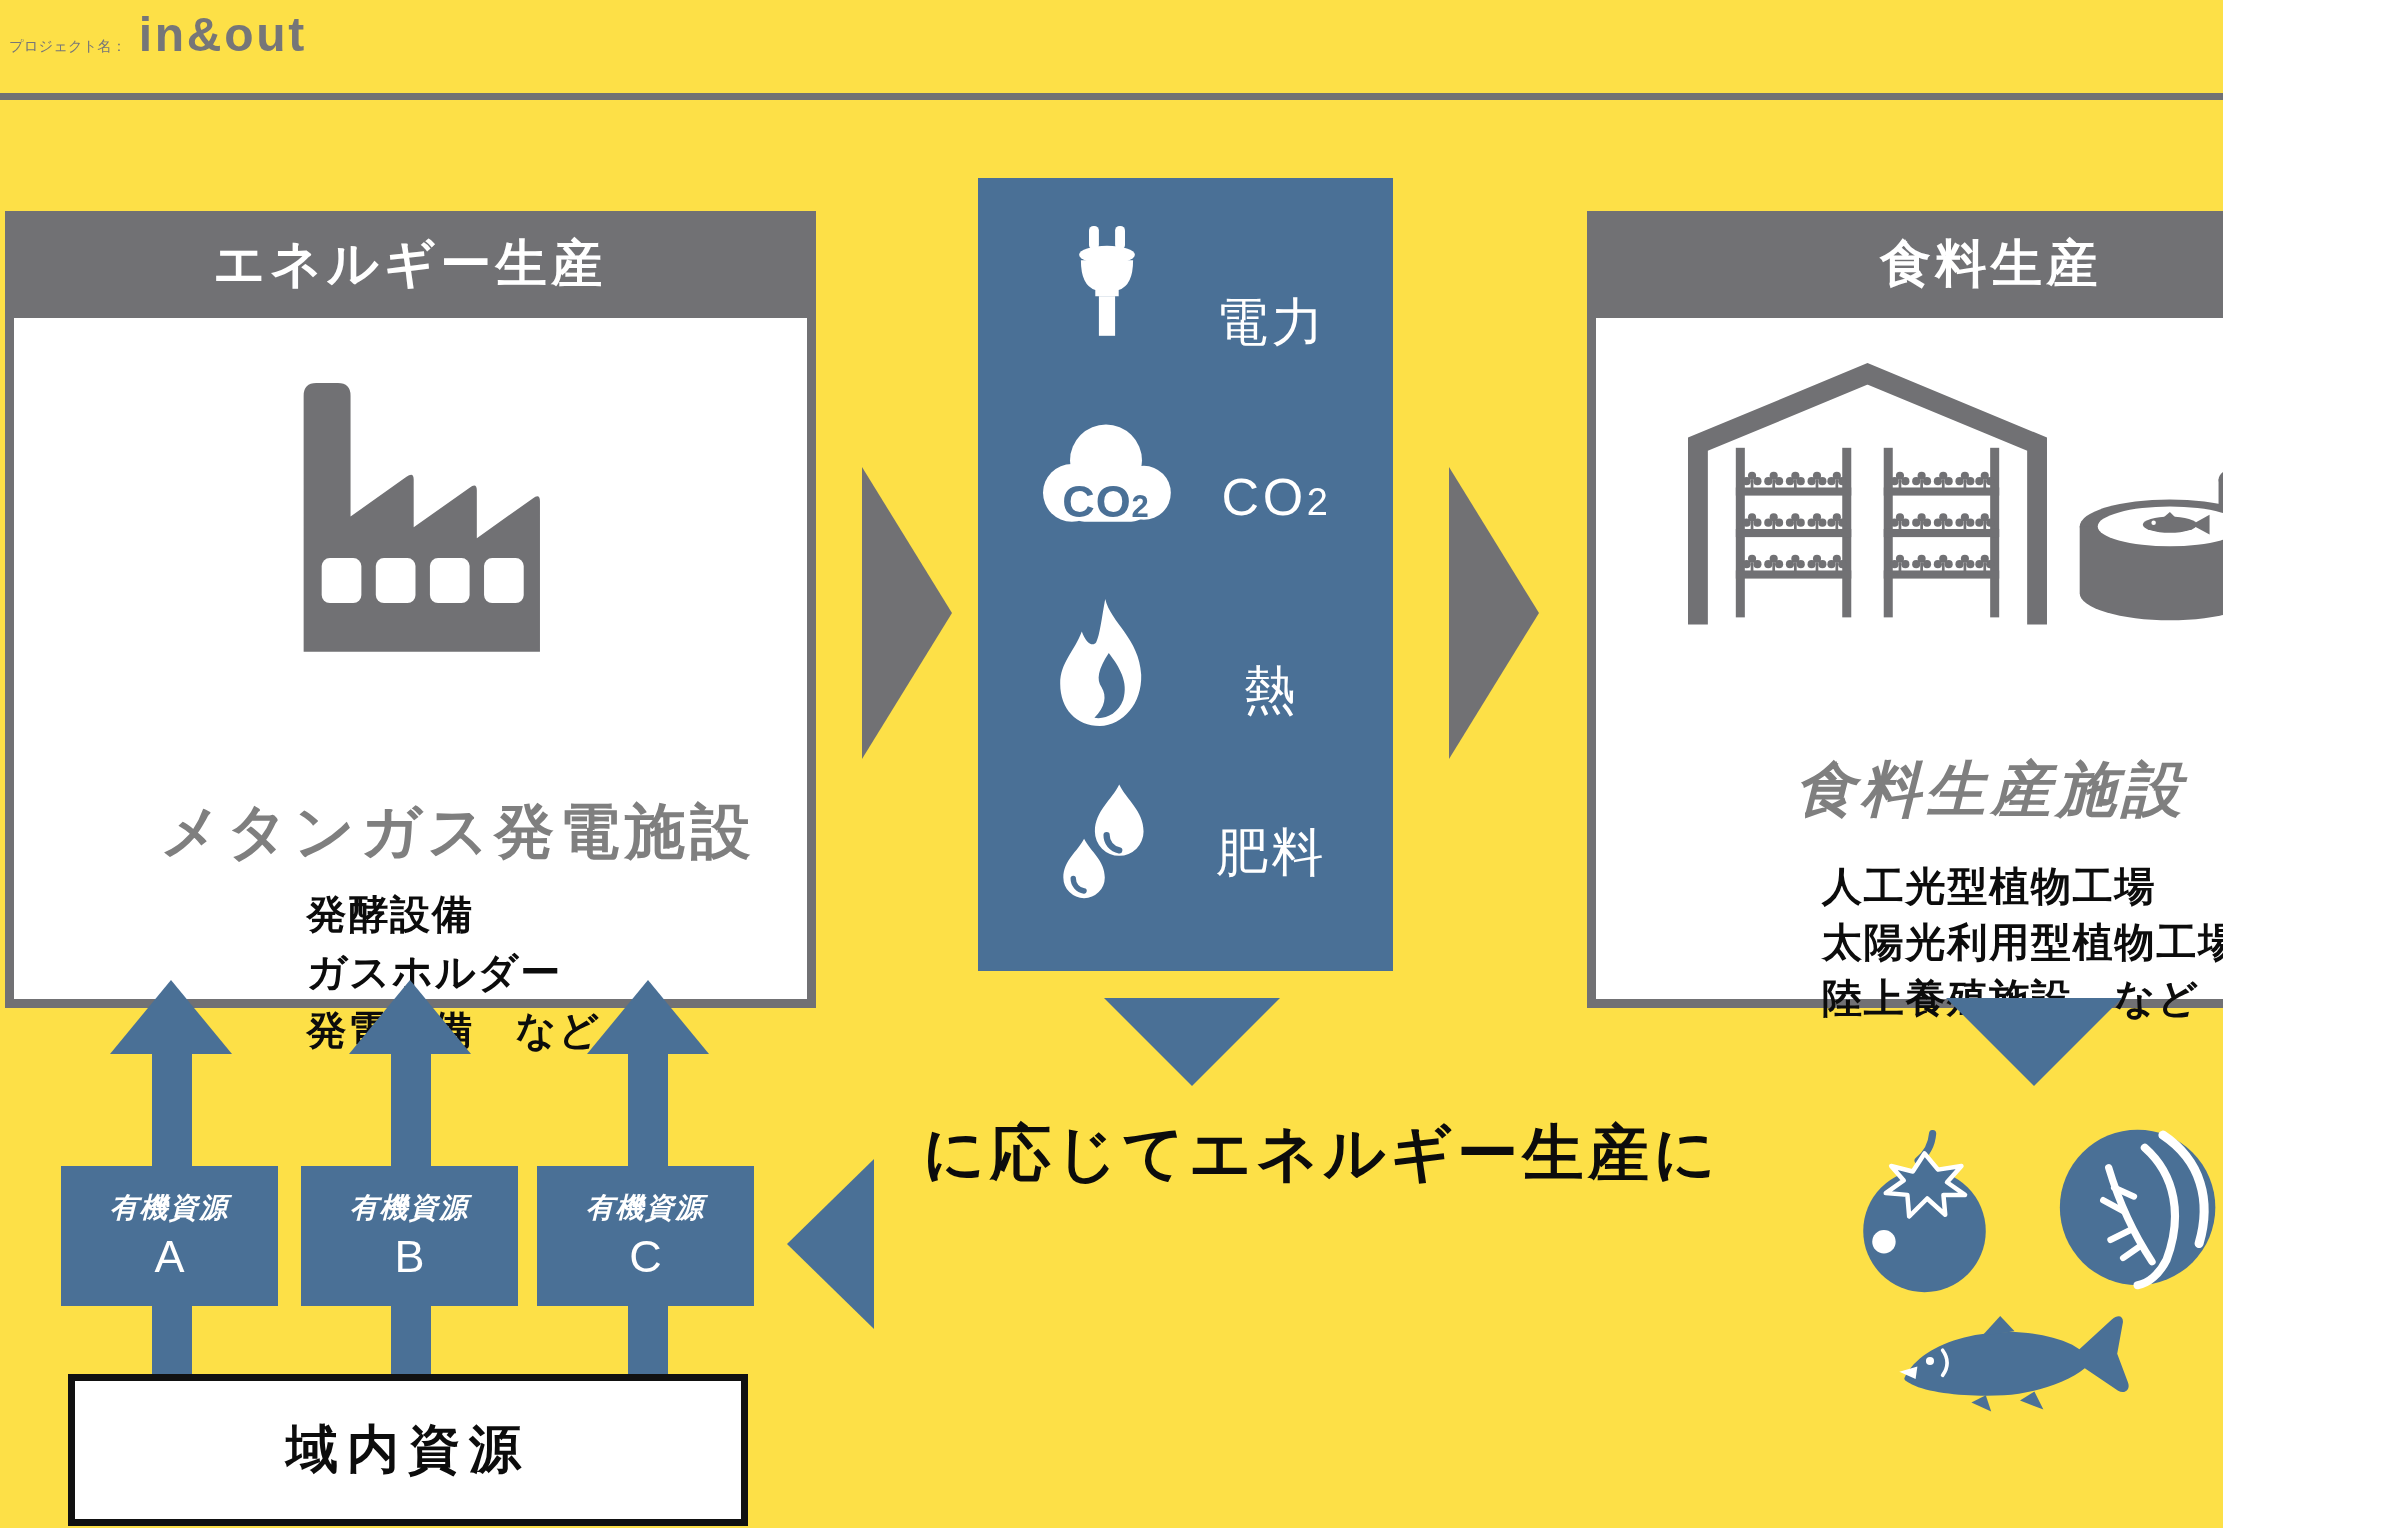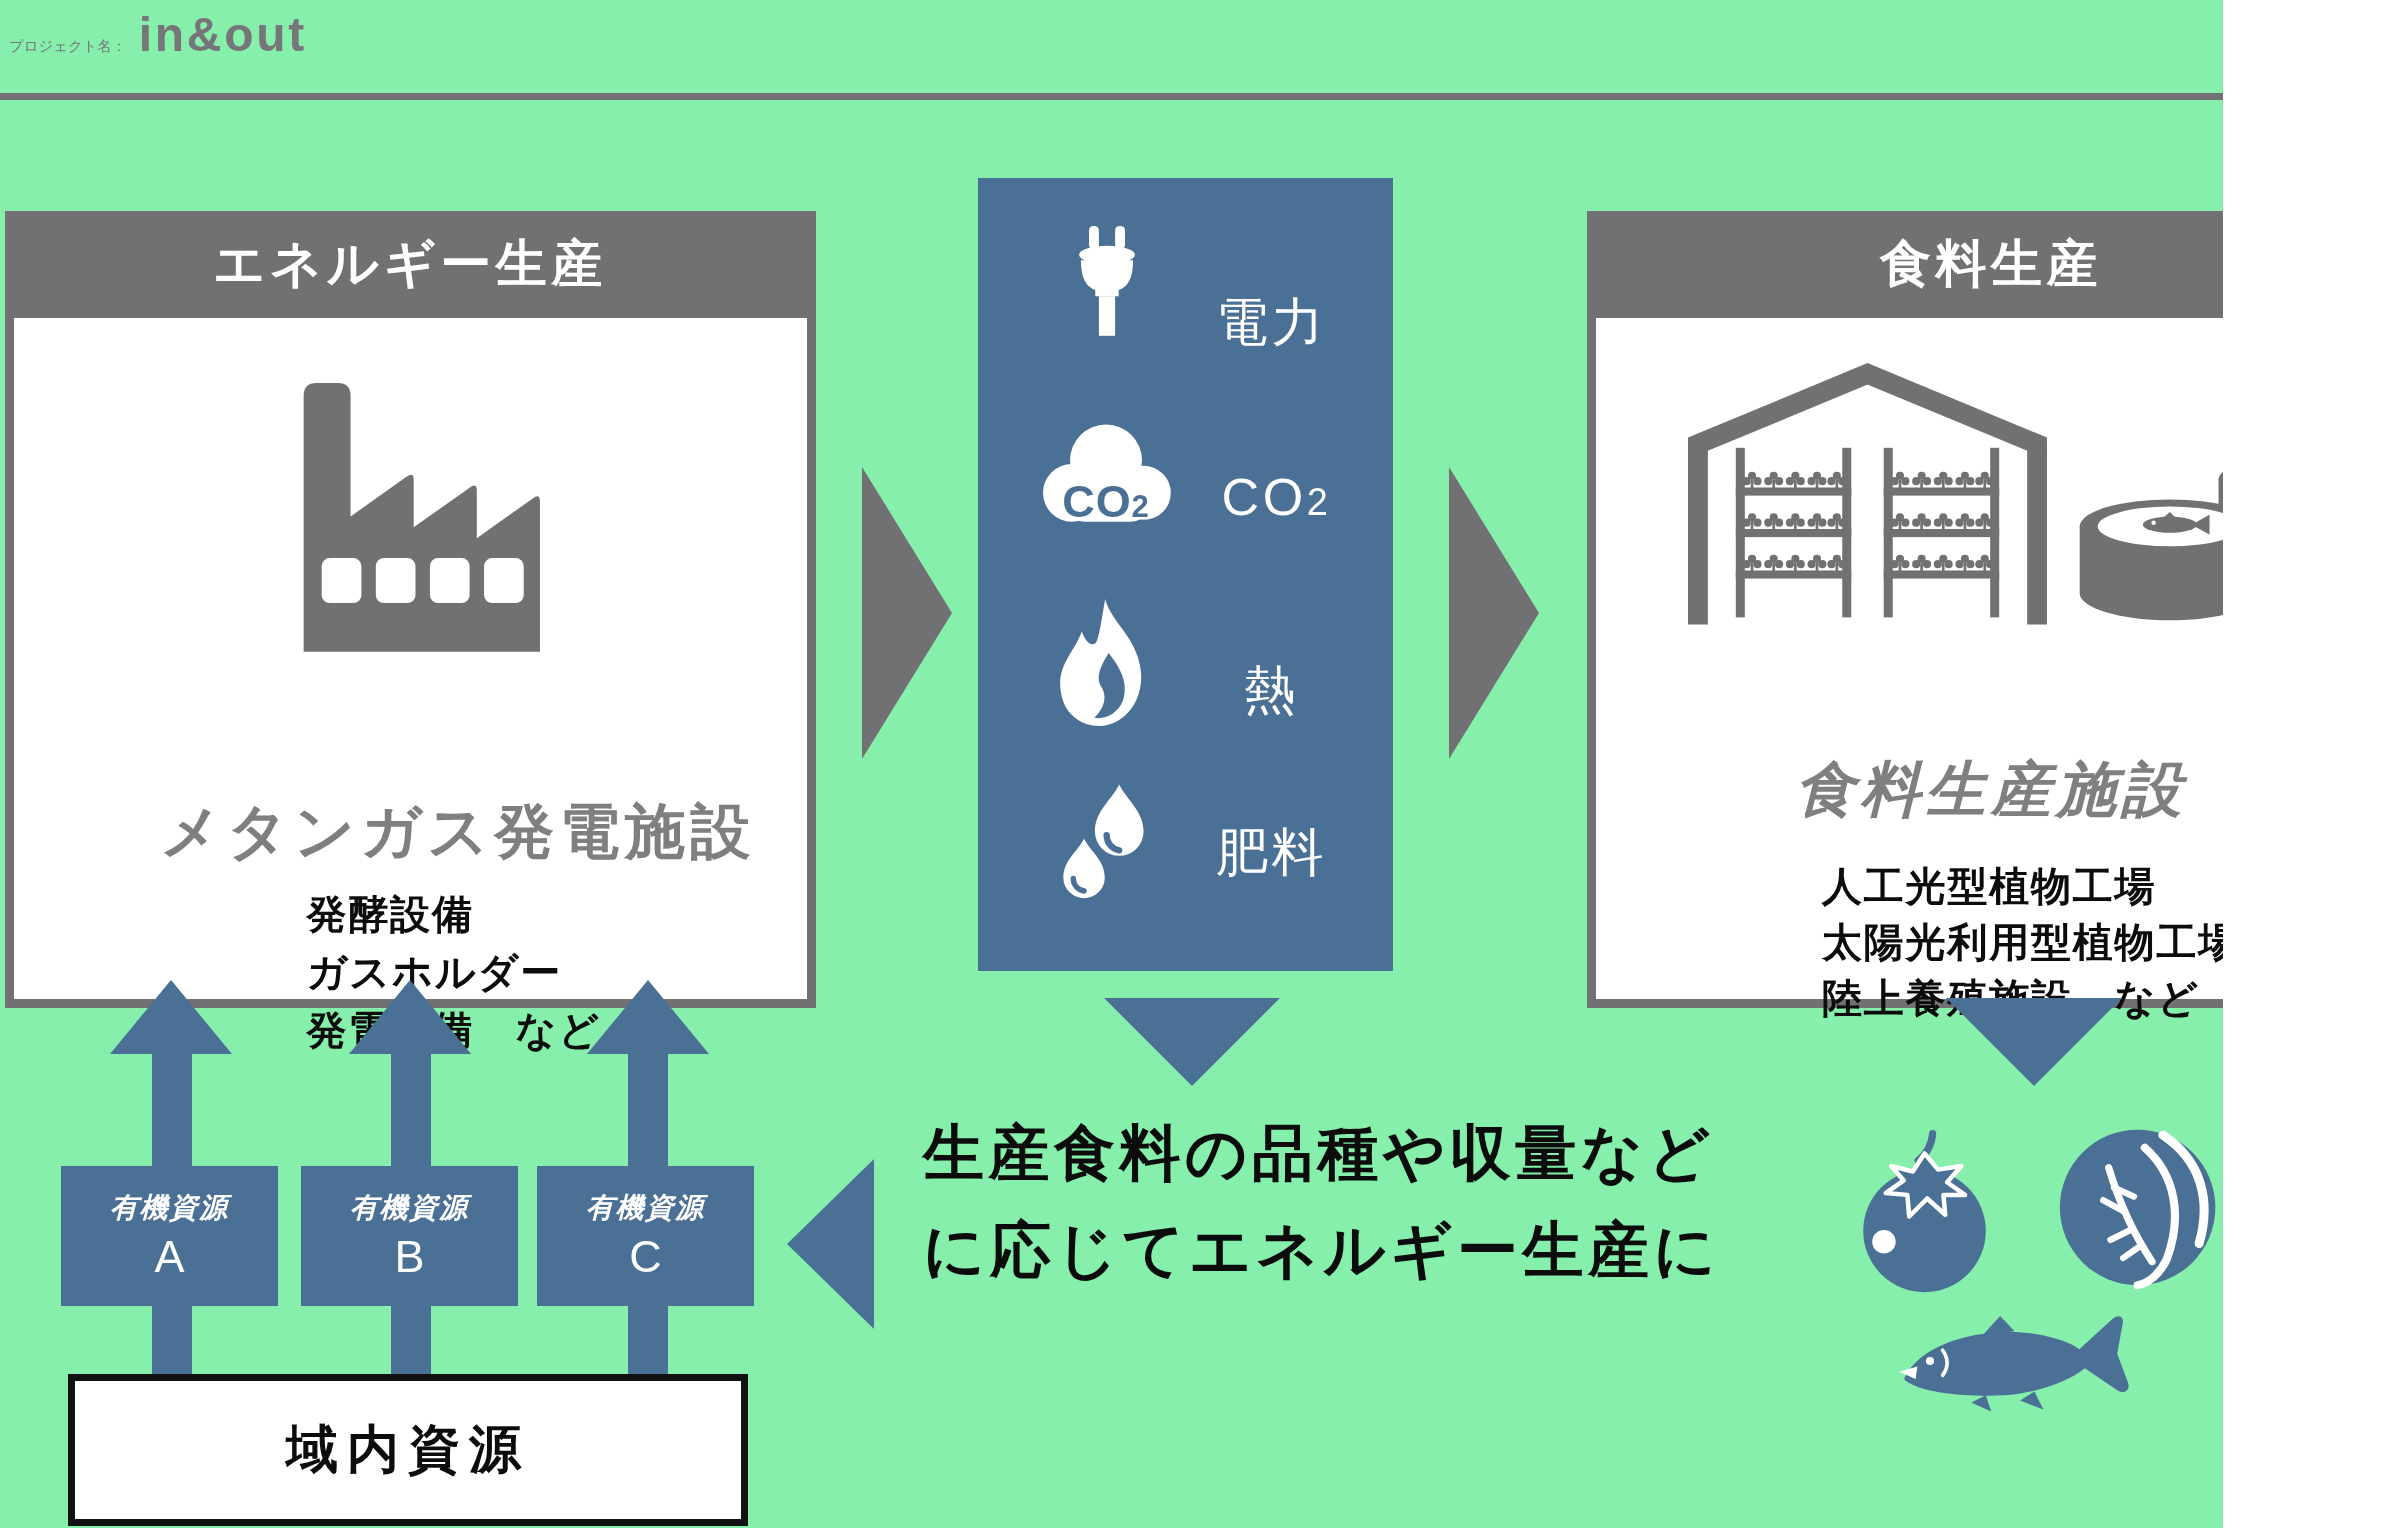"プロジェクト名：" #stage { background: #86efac -> #fde047 }
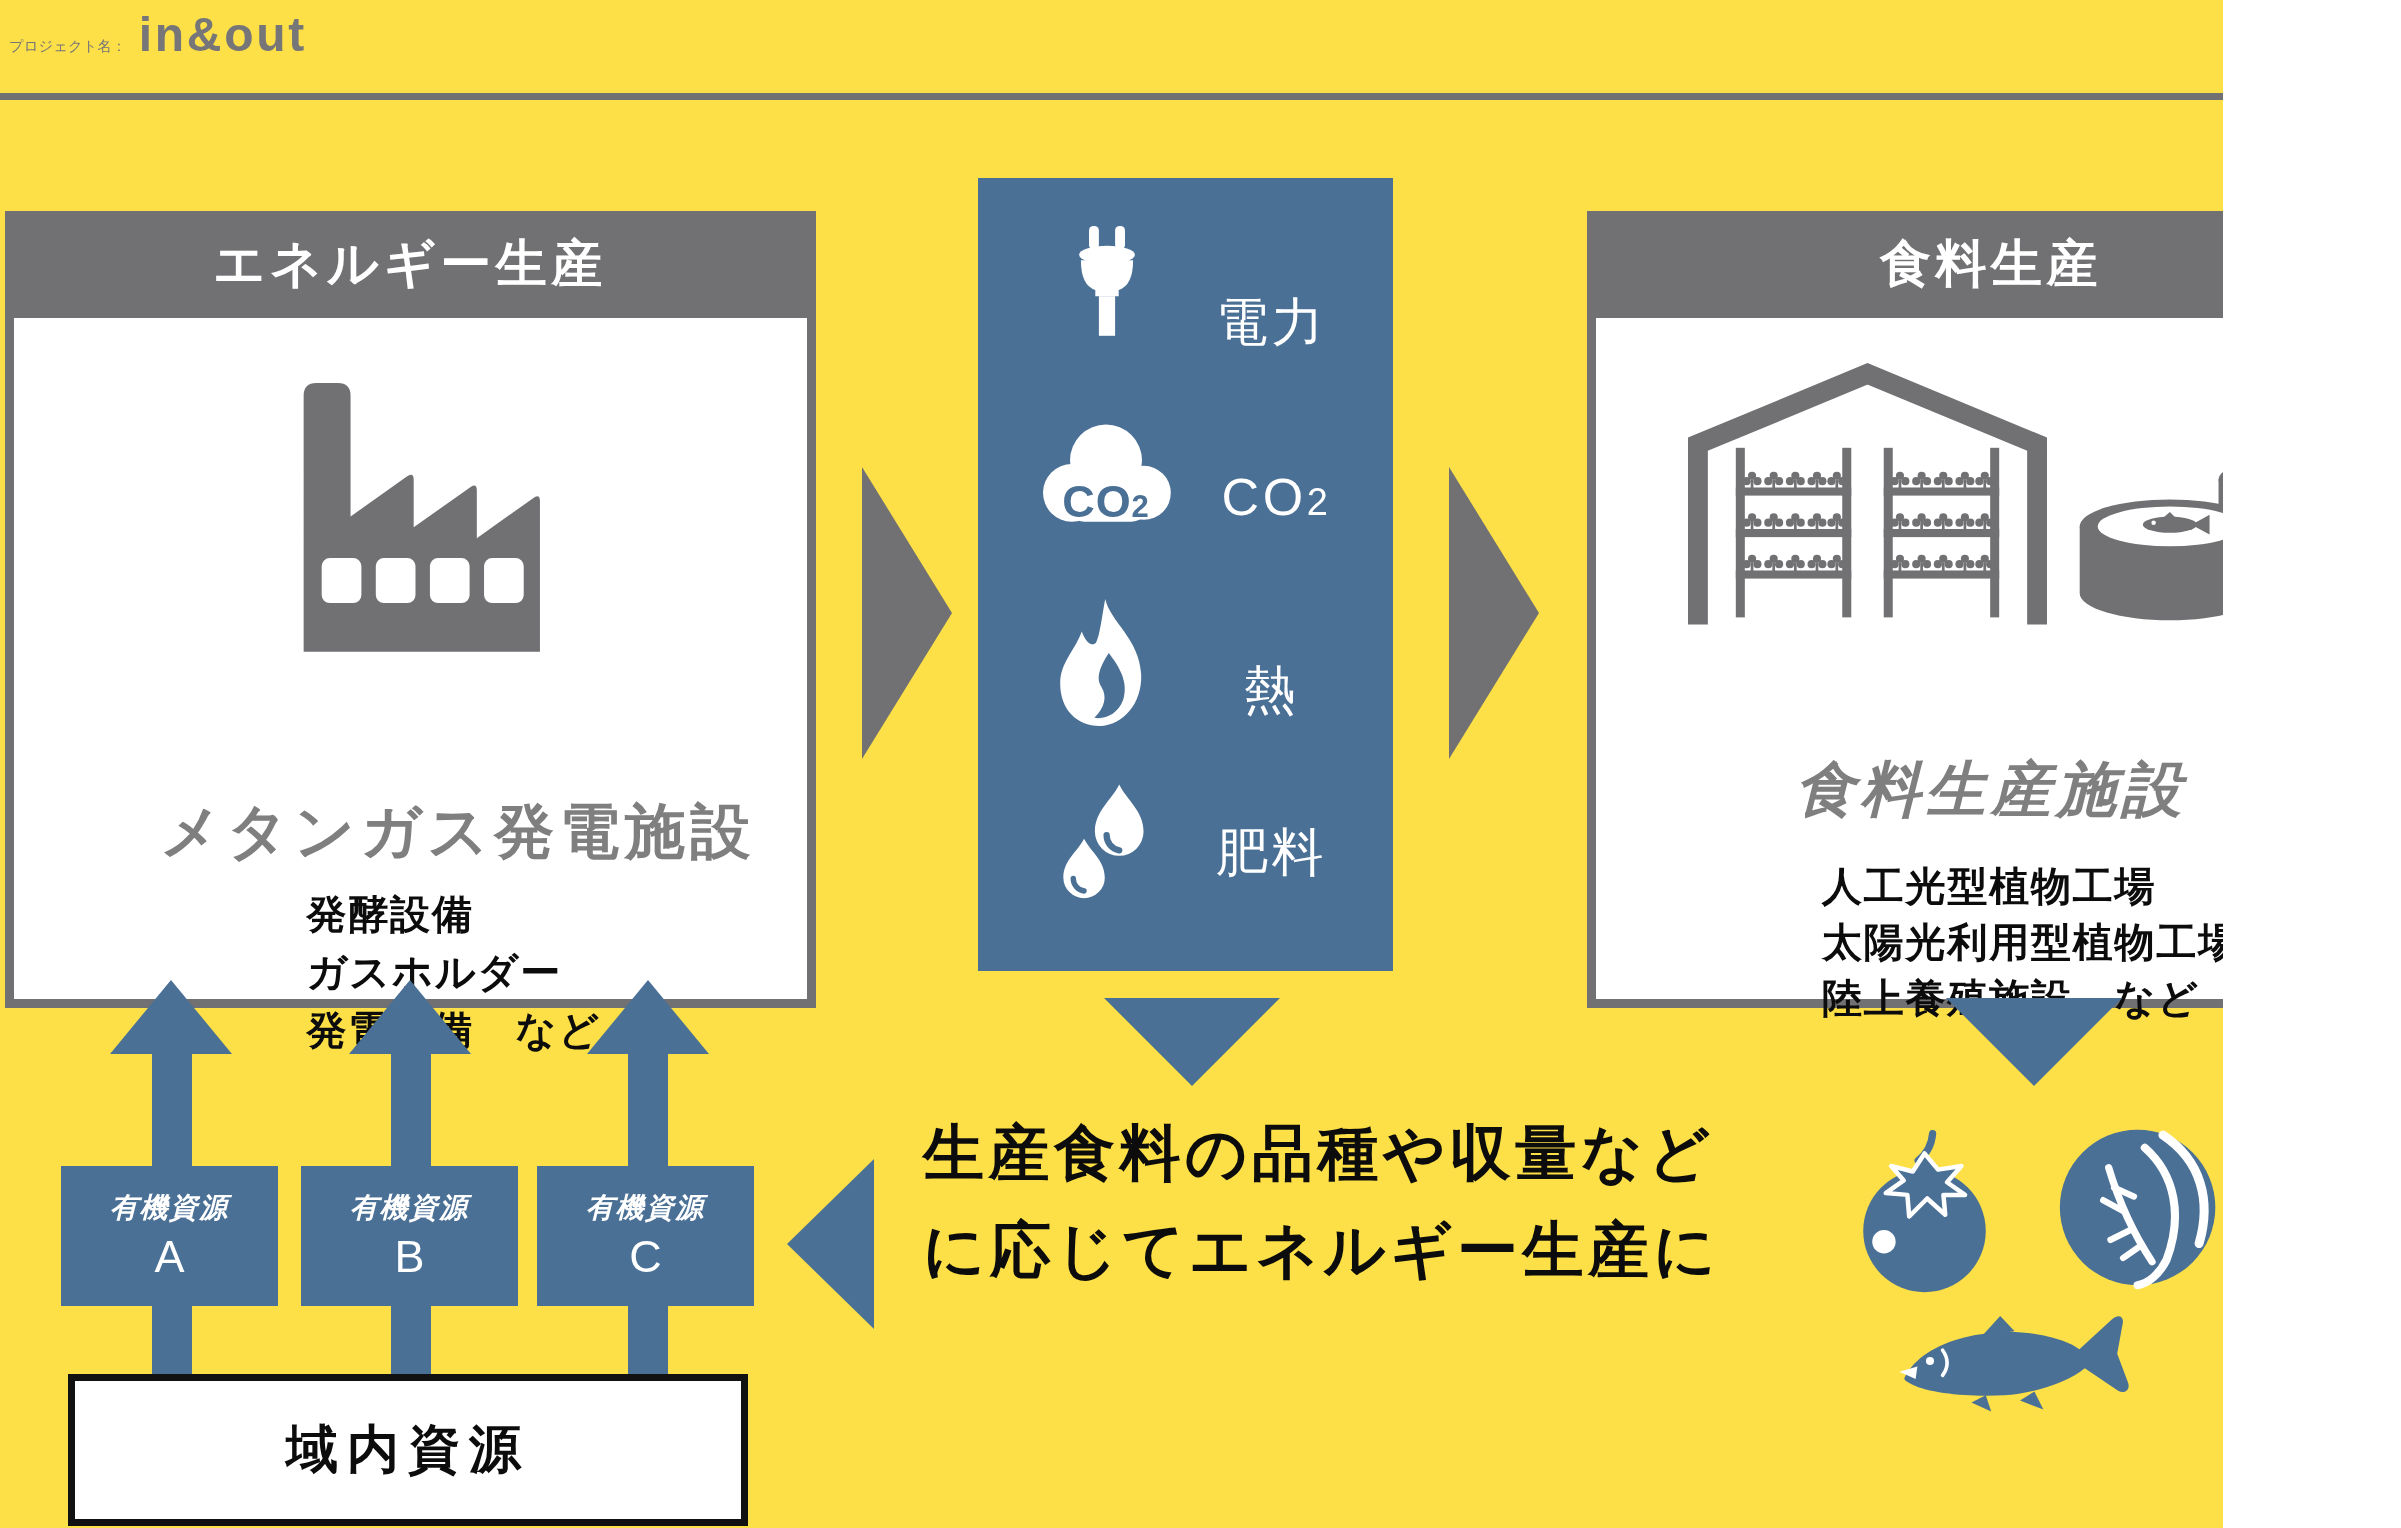"生産食料の品種や収量など" div { html: <div>生産食料の品種や収量など</div> -> none }
